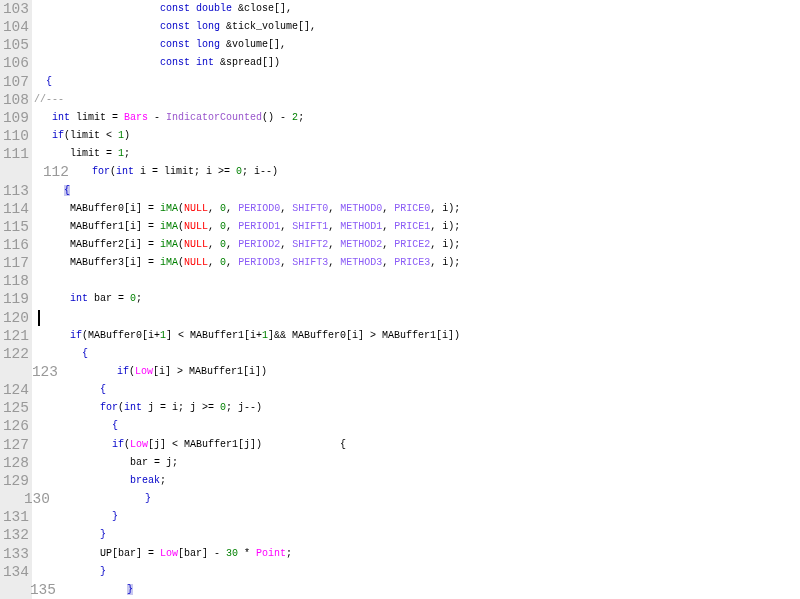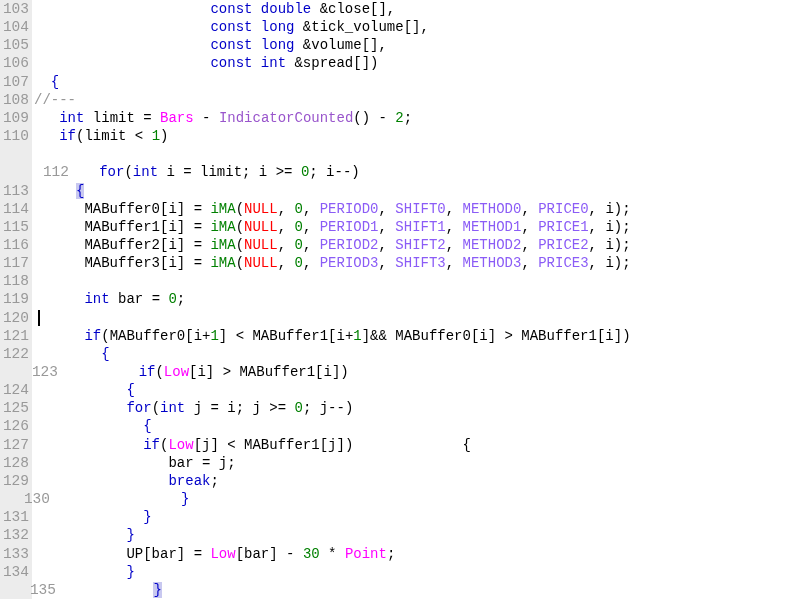"const double &close[]," .linetext { font-size: 14px -> 10px }
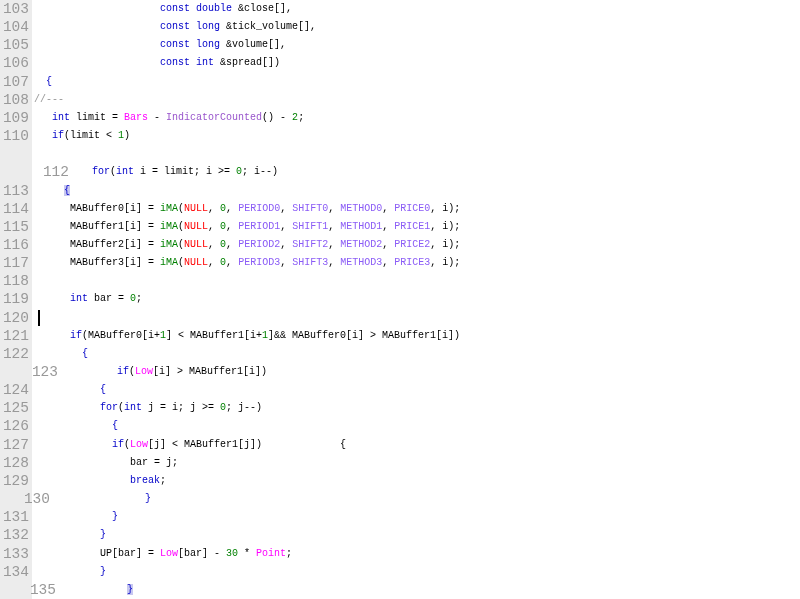"111" div.code-line { html: none -> <div><span>111</span><span><span> limit = </span><span>1</span><span>;</span></span></div> }
